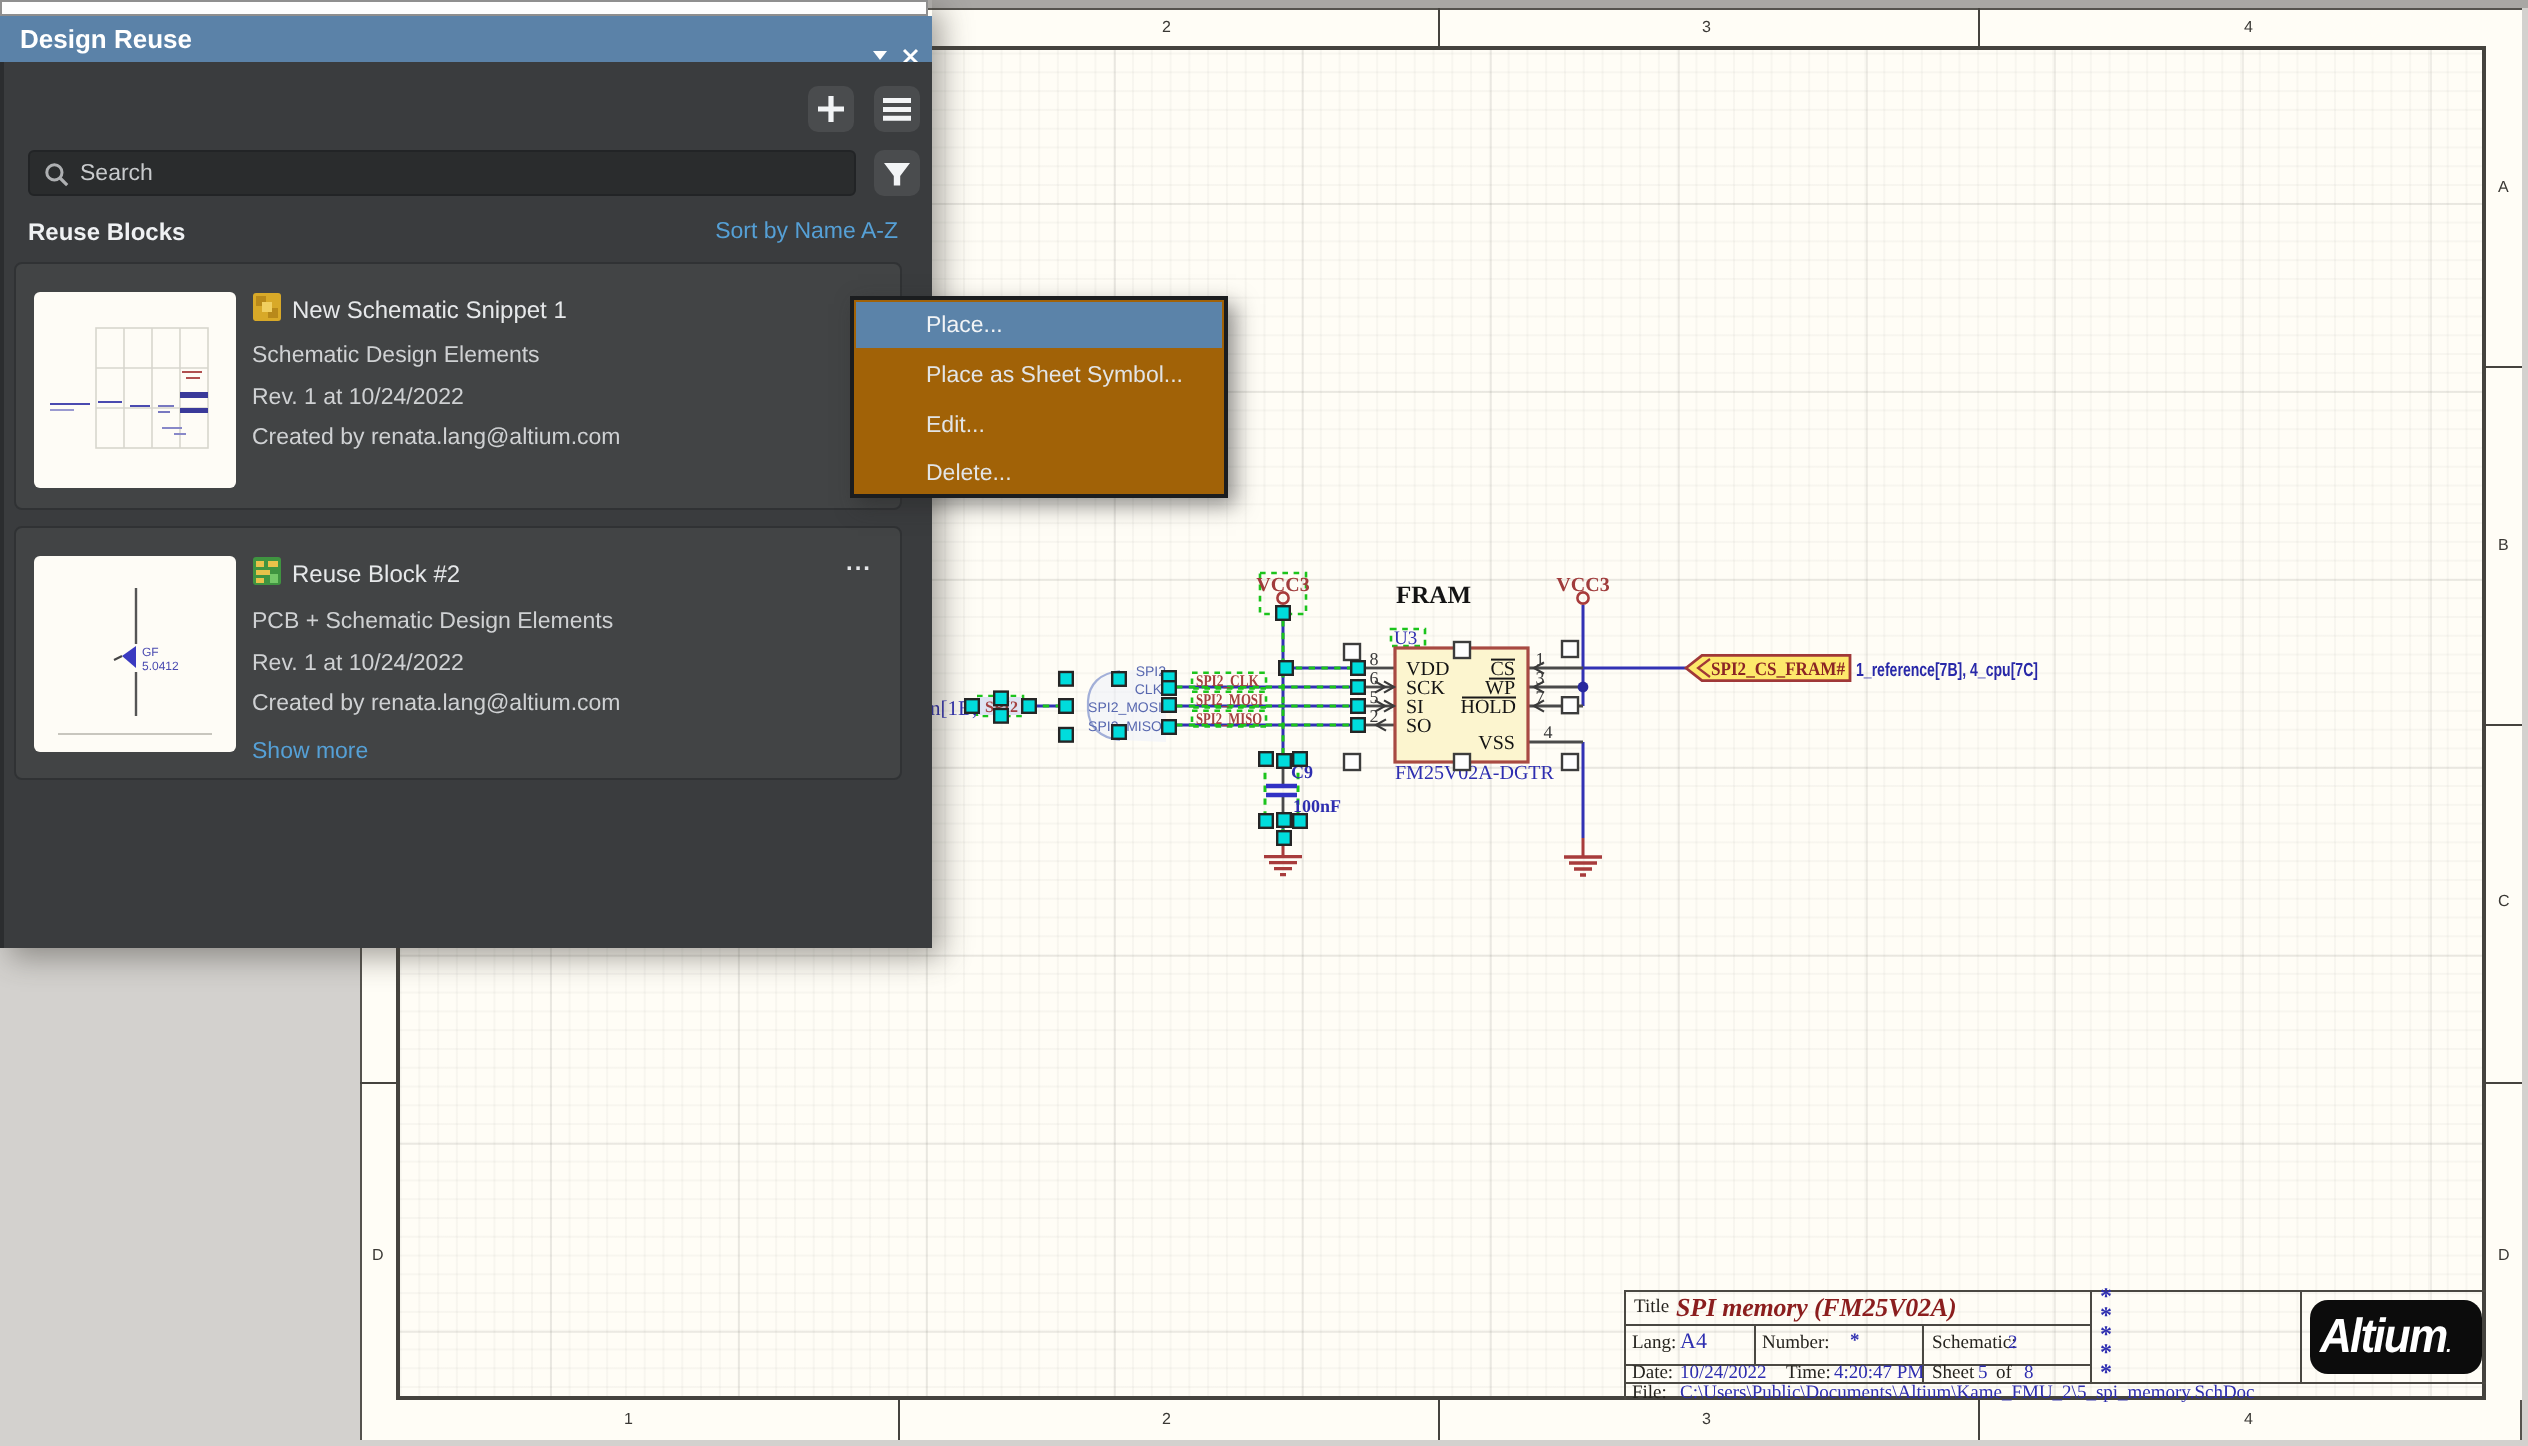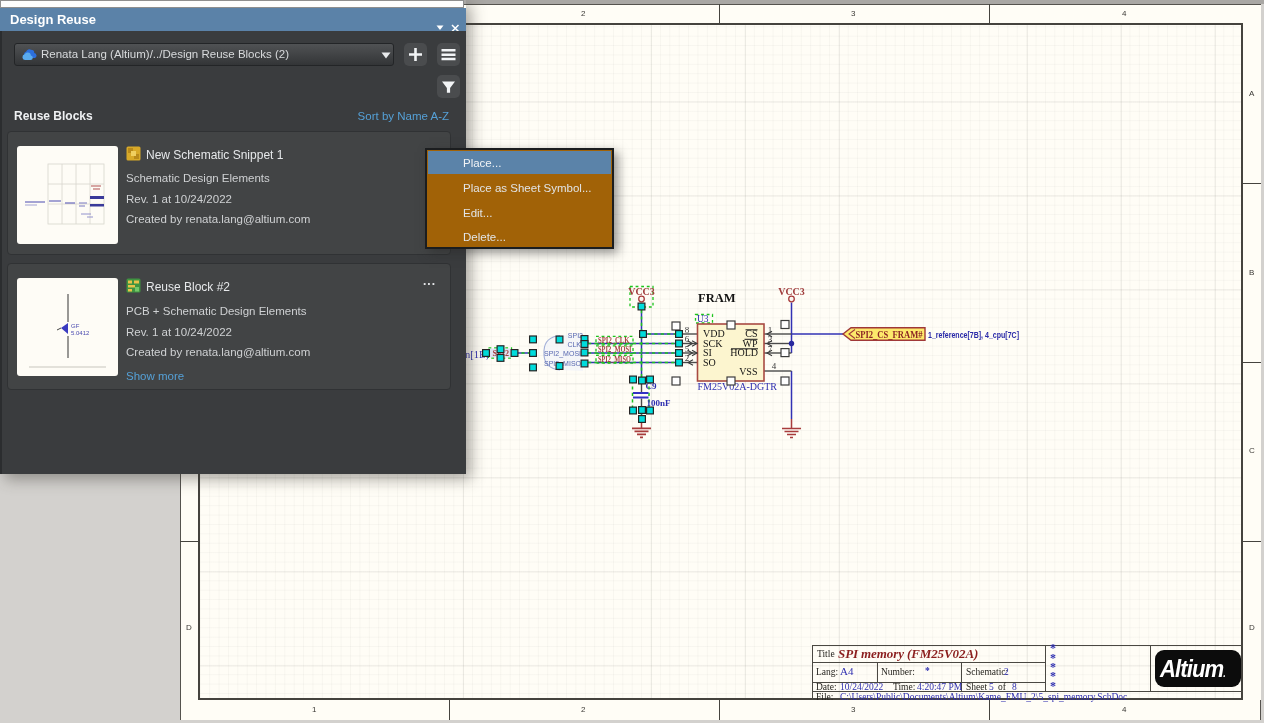"Renata Lang (Altium)/../Design Reuse" div { html: <div> <svg> <path></path> <path></path> </svg> <span>Renata Lang (Altium)/../Design Reuse Blocks (2)</span> <svg> <path></path> </svg> </div> -> none }
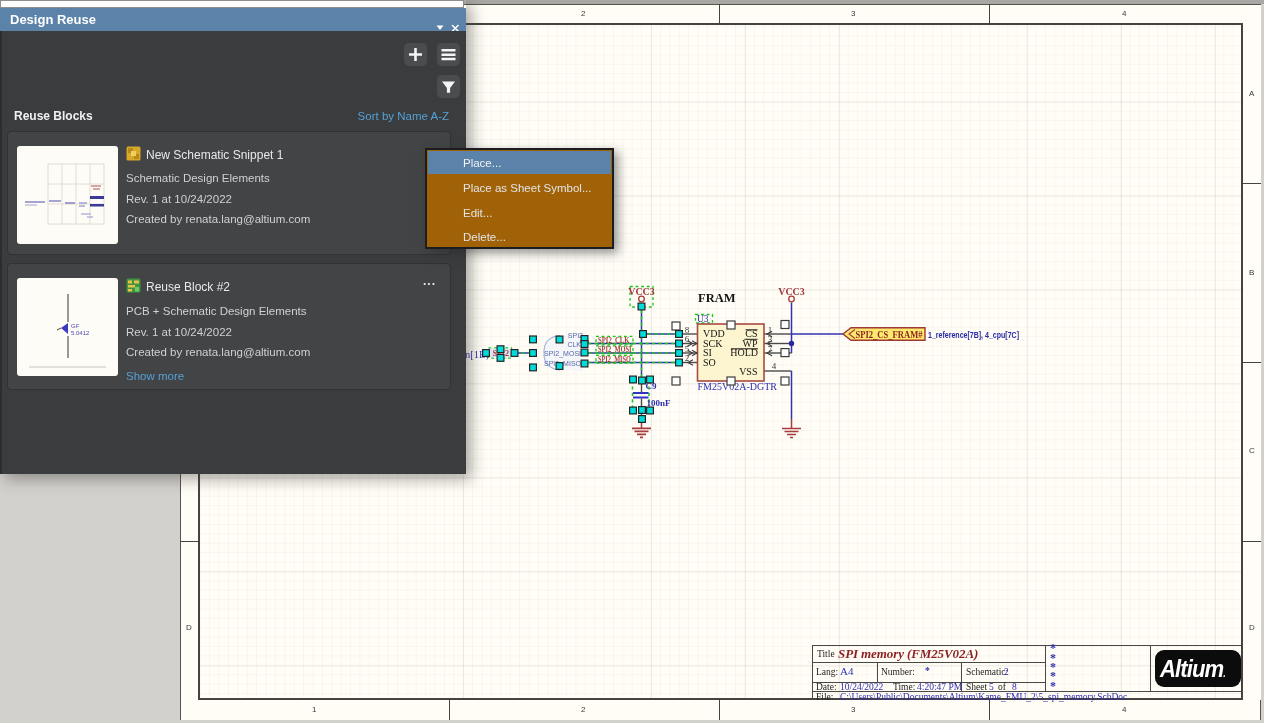"Search" div { html: none -> <div> <svg> <circle></circle> <path></path> </svg> <span>Search</span> </div> }
